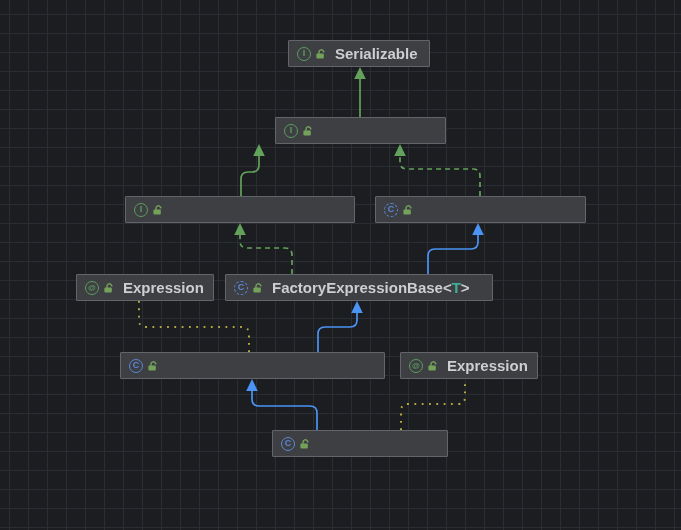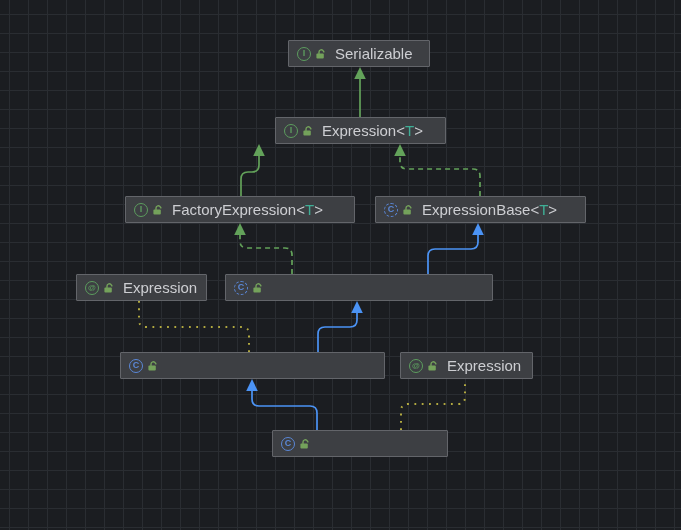"Serializable" .label { font-weight: none -> bold }
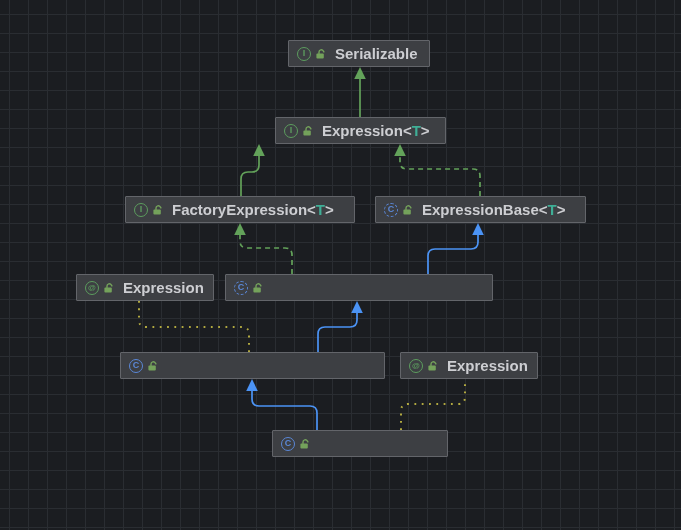"Expression<T>" span.label { html: <span><span>Expression</span><span><span>&lt;</span><span>T</span><span>&gt;</span></span></span> -> none }
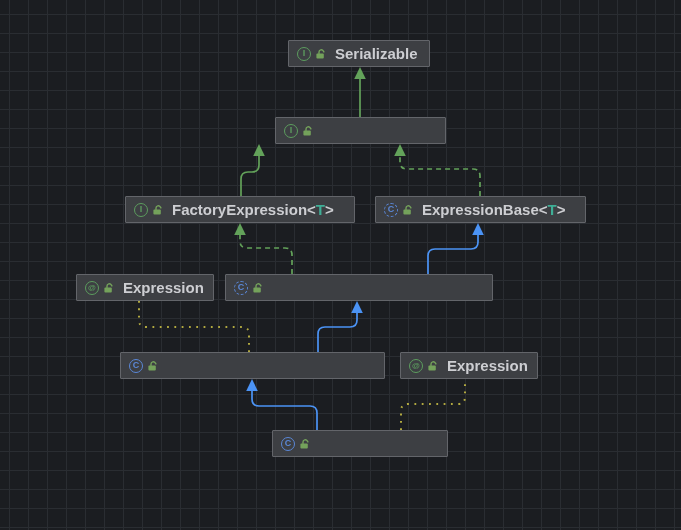"FactoryExpression<T>" span.label { html: <span><span>FactoryExpression</span><span><span>&lt;</span><span>T</span><span>&gt;</span></span></span> -> none }
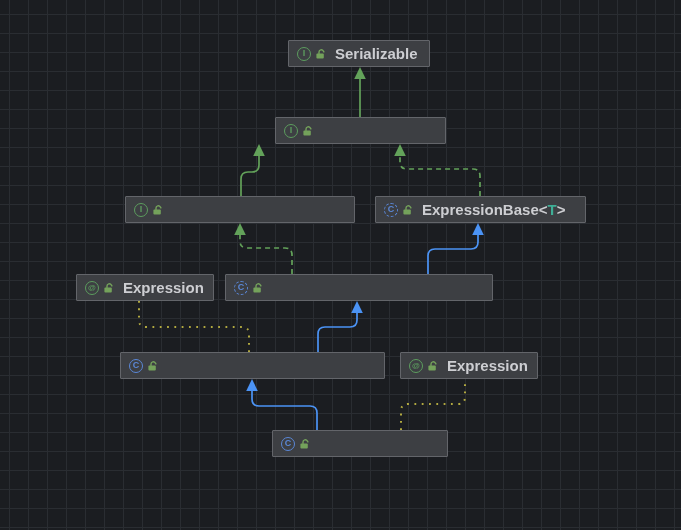"ExpressionBase<T>" span.label { html: <span><span>ExpressionBase</span><span><span>&lt;</span><span>T</span><span>&gt;</span></span></span> -> none }
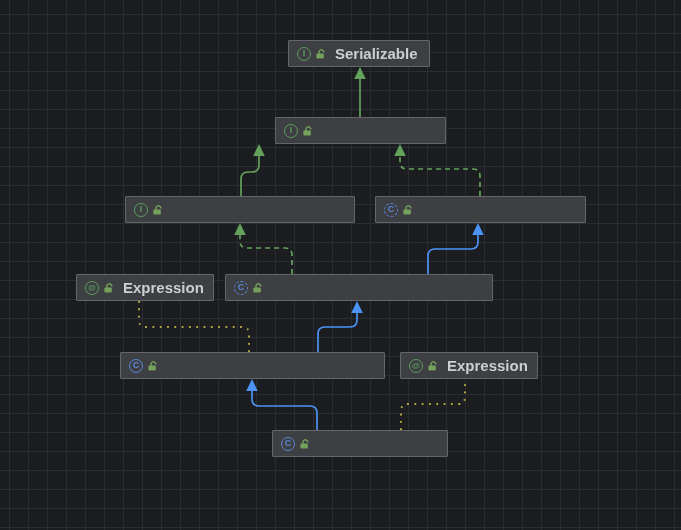"FactoryExpressionBase<T>" span.label { html: none -> <span><span>FactoryExpressionBase</span><span><span>&lt;</span><span>T</span><span>&gt;</span></span></span> }
